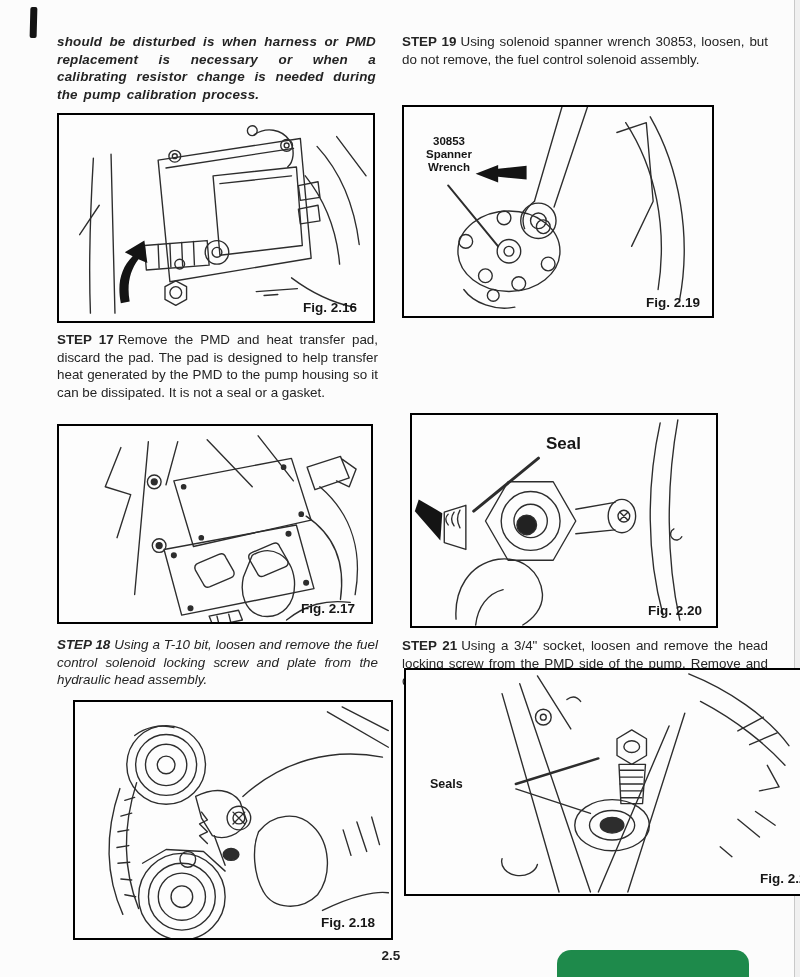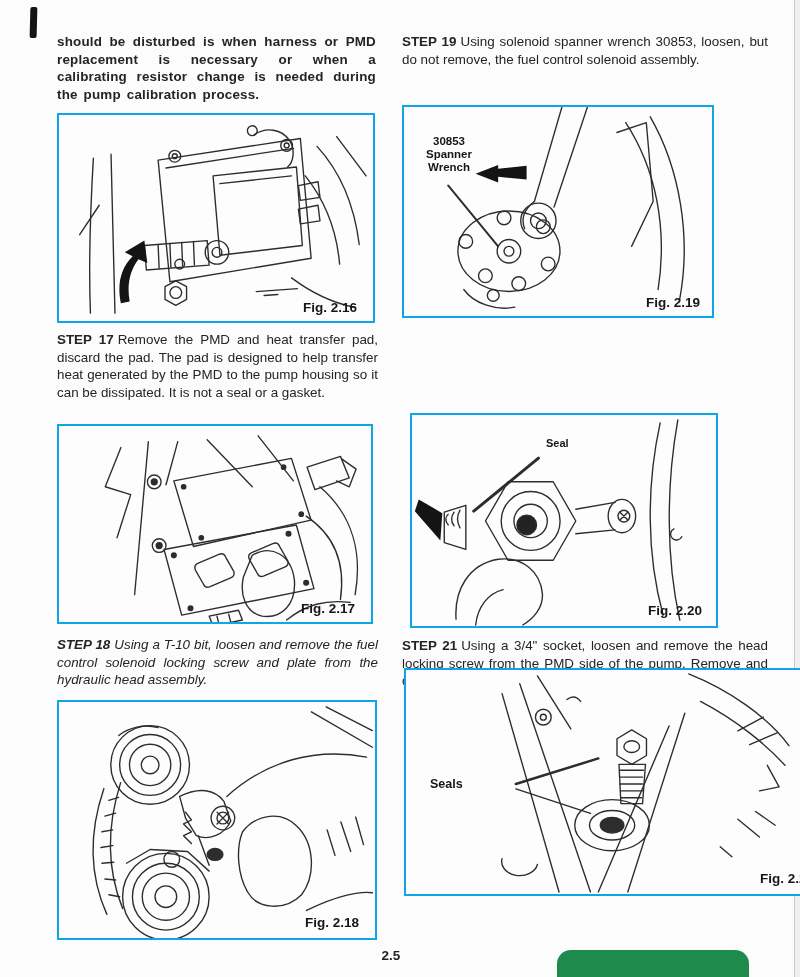"should be disturbed is when" .intro { font-style: none -> italic }
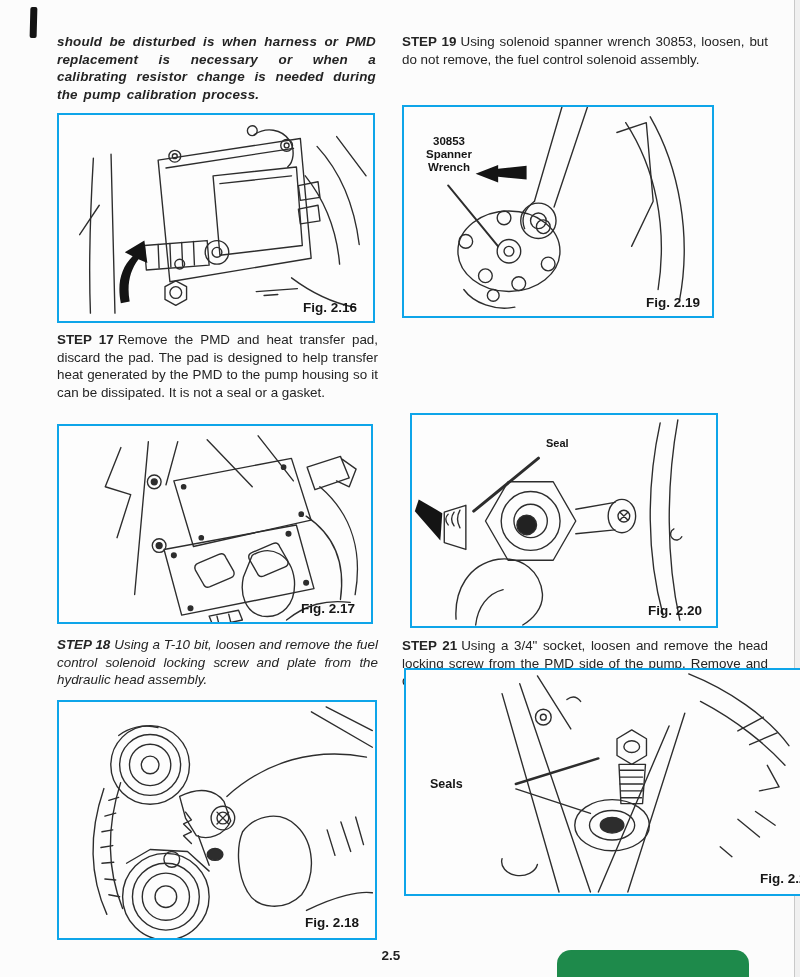"30853" .figbox { border: 2px solid #0ea5e9 -> 2px solid #000000 }
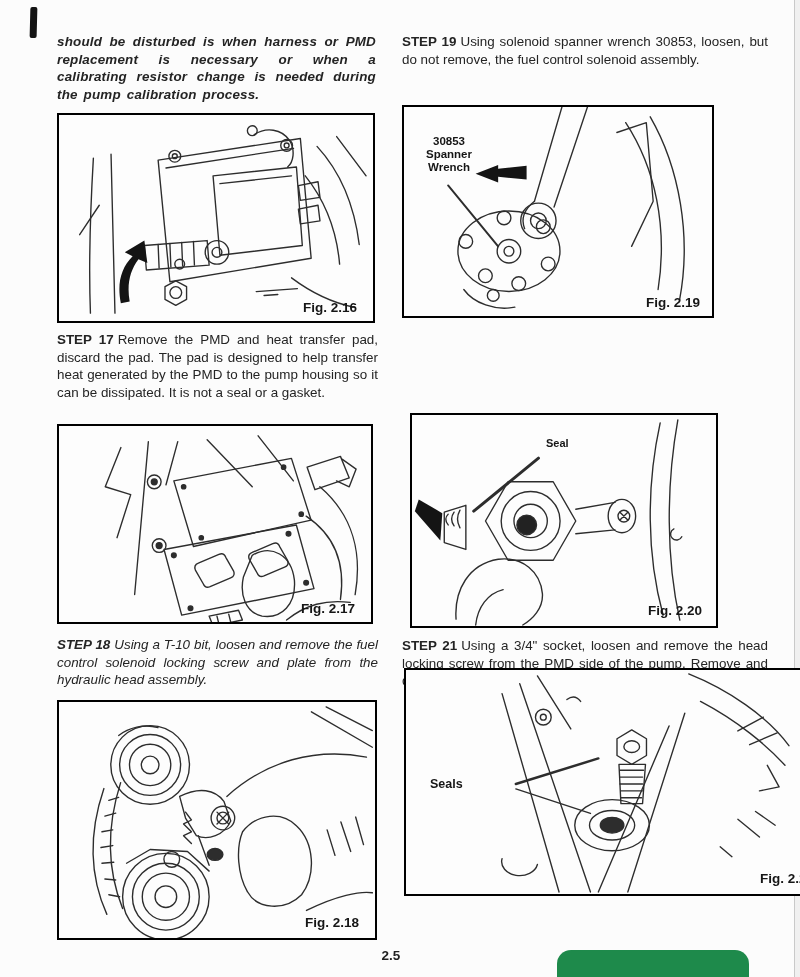"Seal" div.figlabel { font-size: 11px -> 17px }
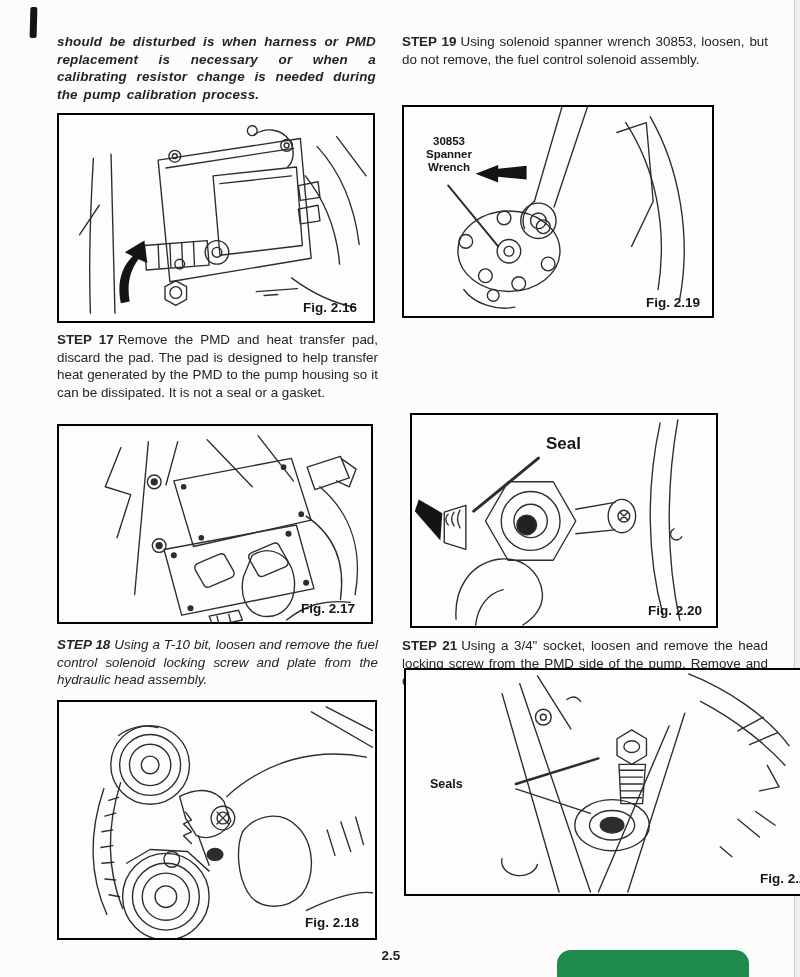"Fig. 2.18" div.figbox { left: 57px -> 73px }
